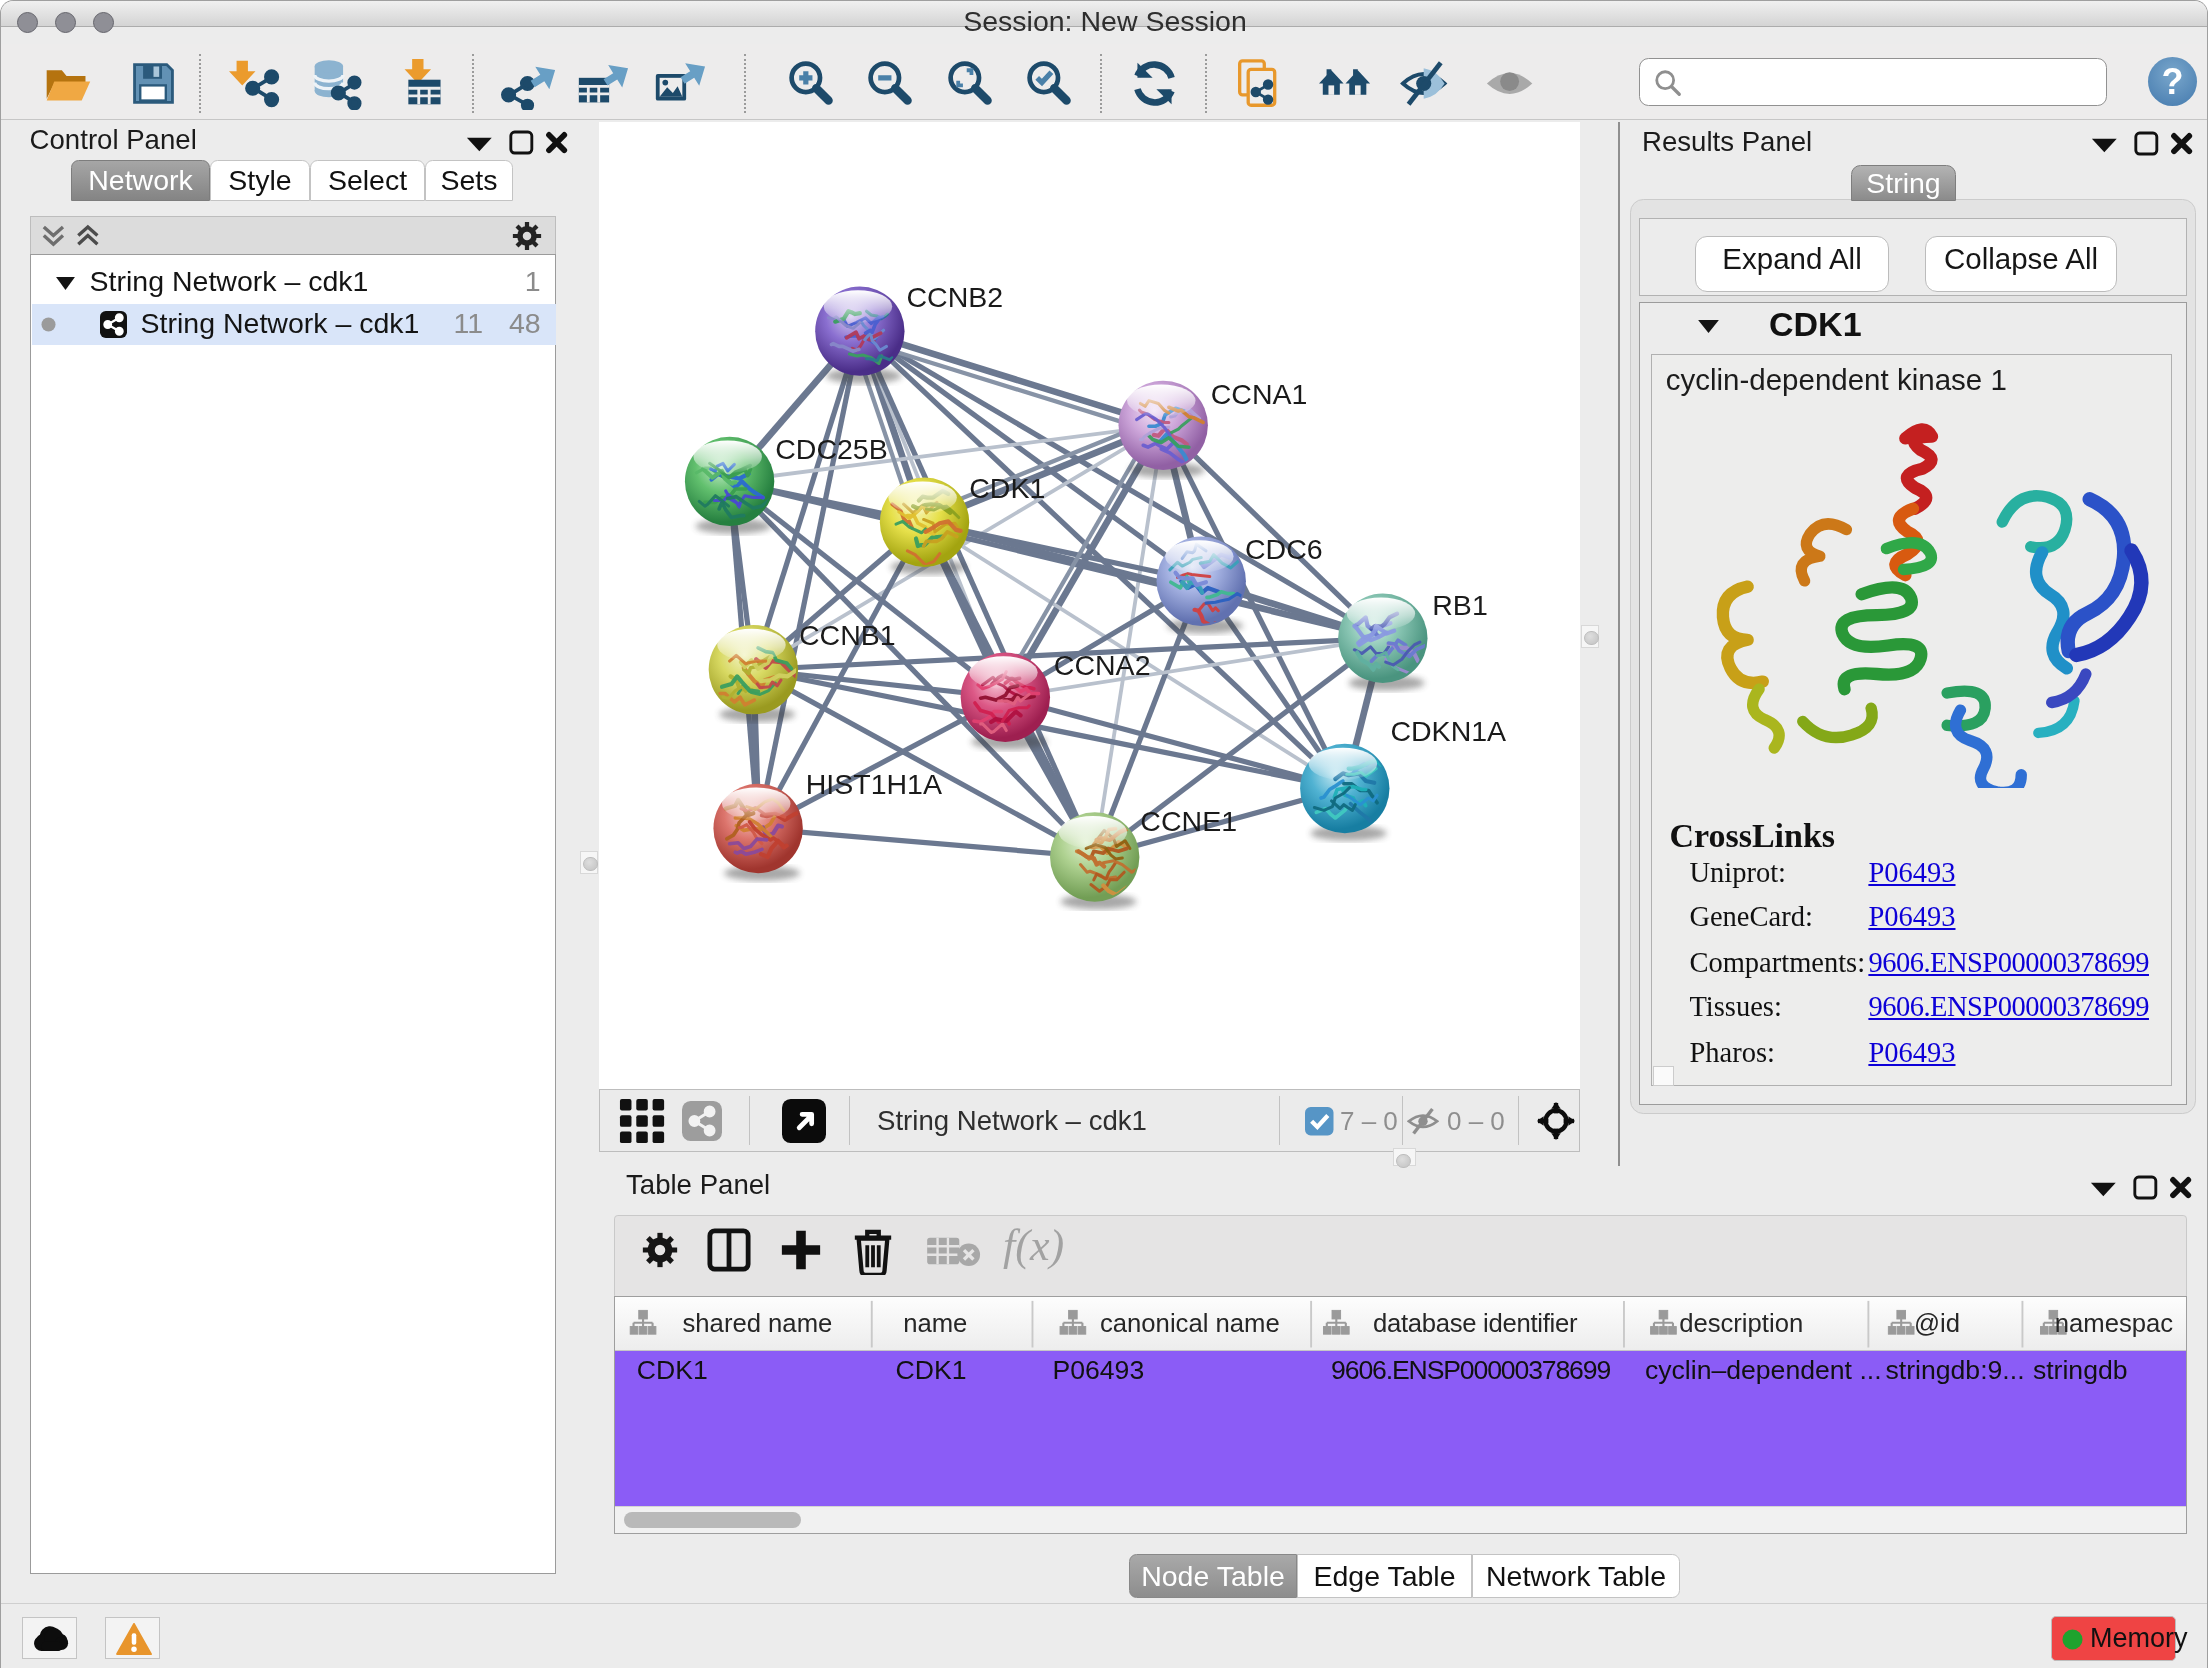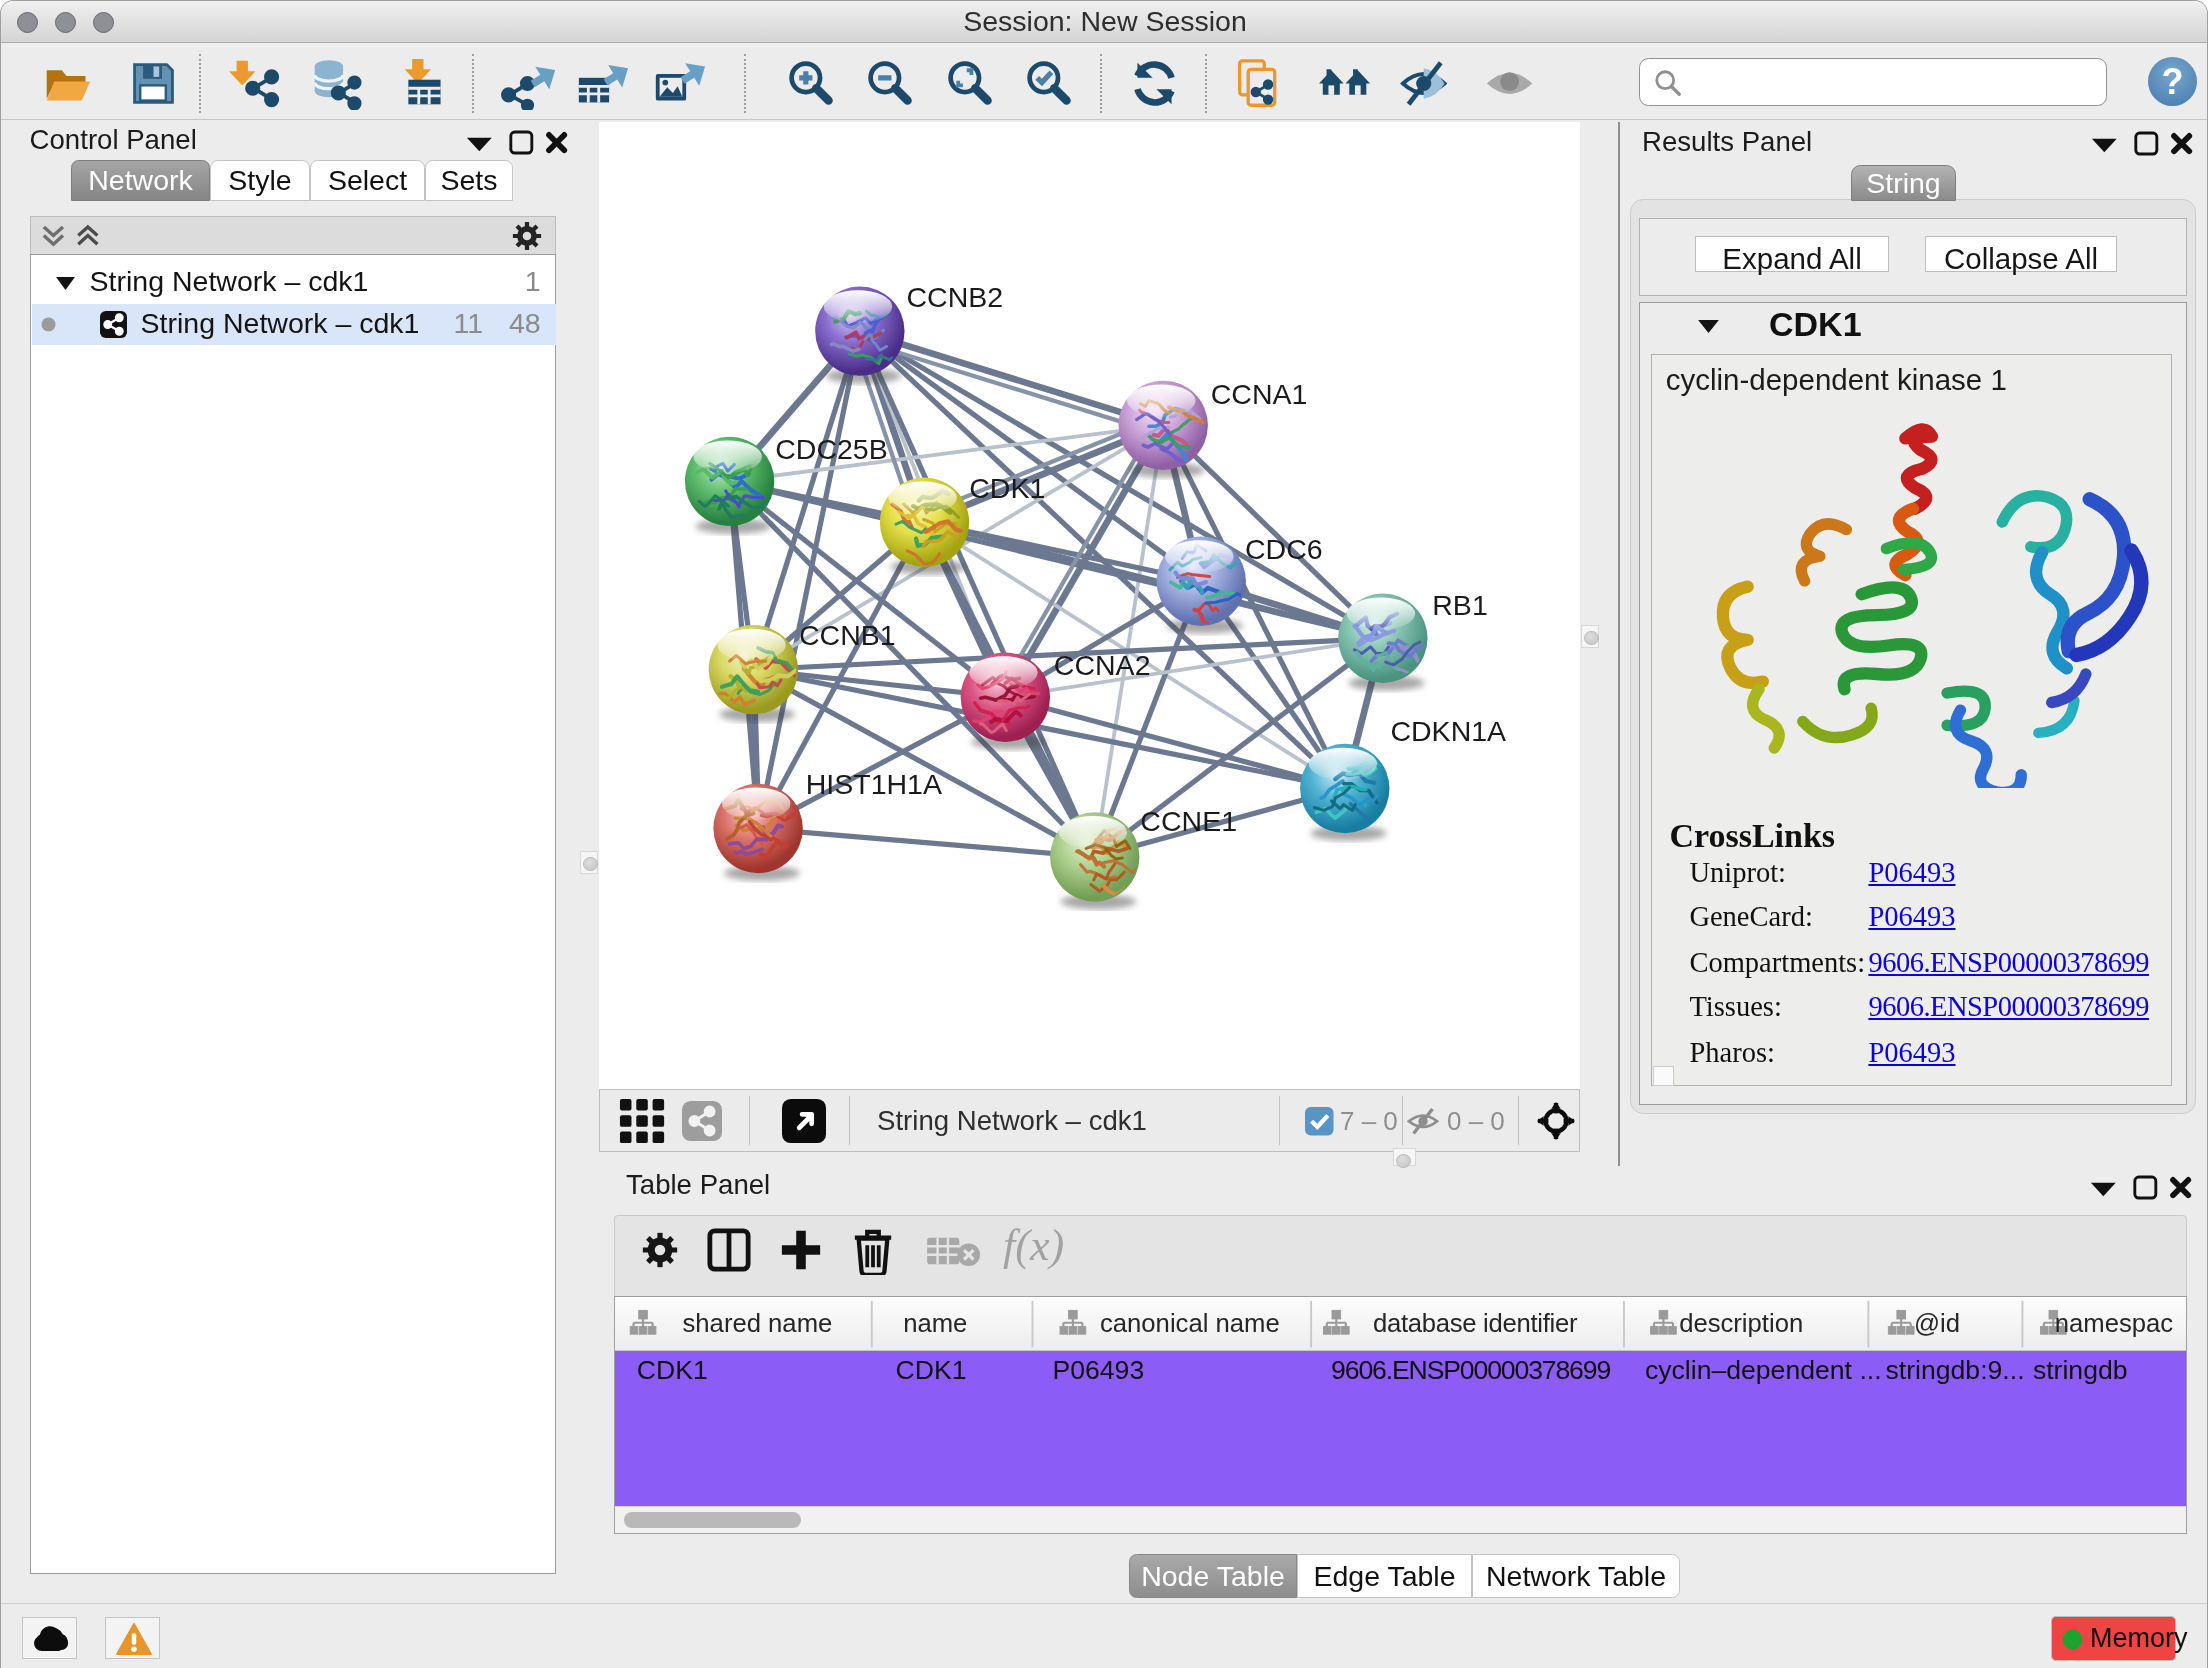"Session: New Session" .titlebar { height: 42px -> 26px }
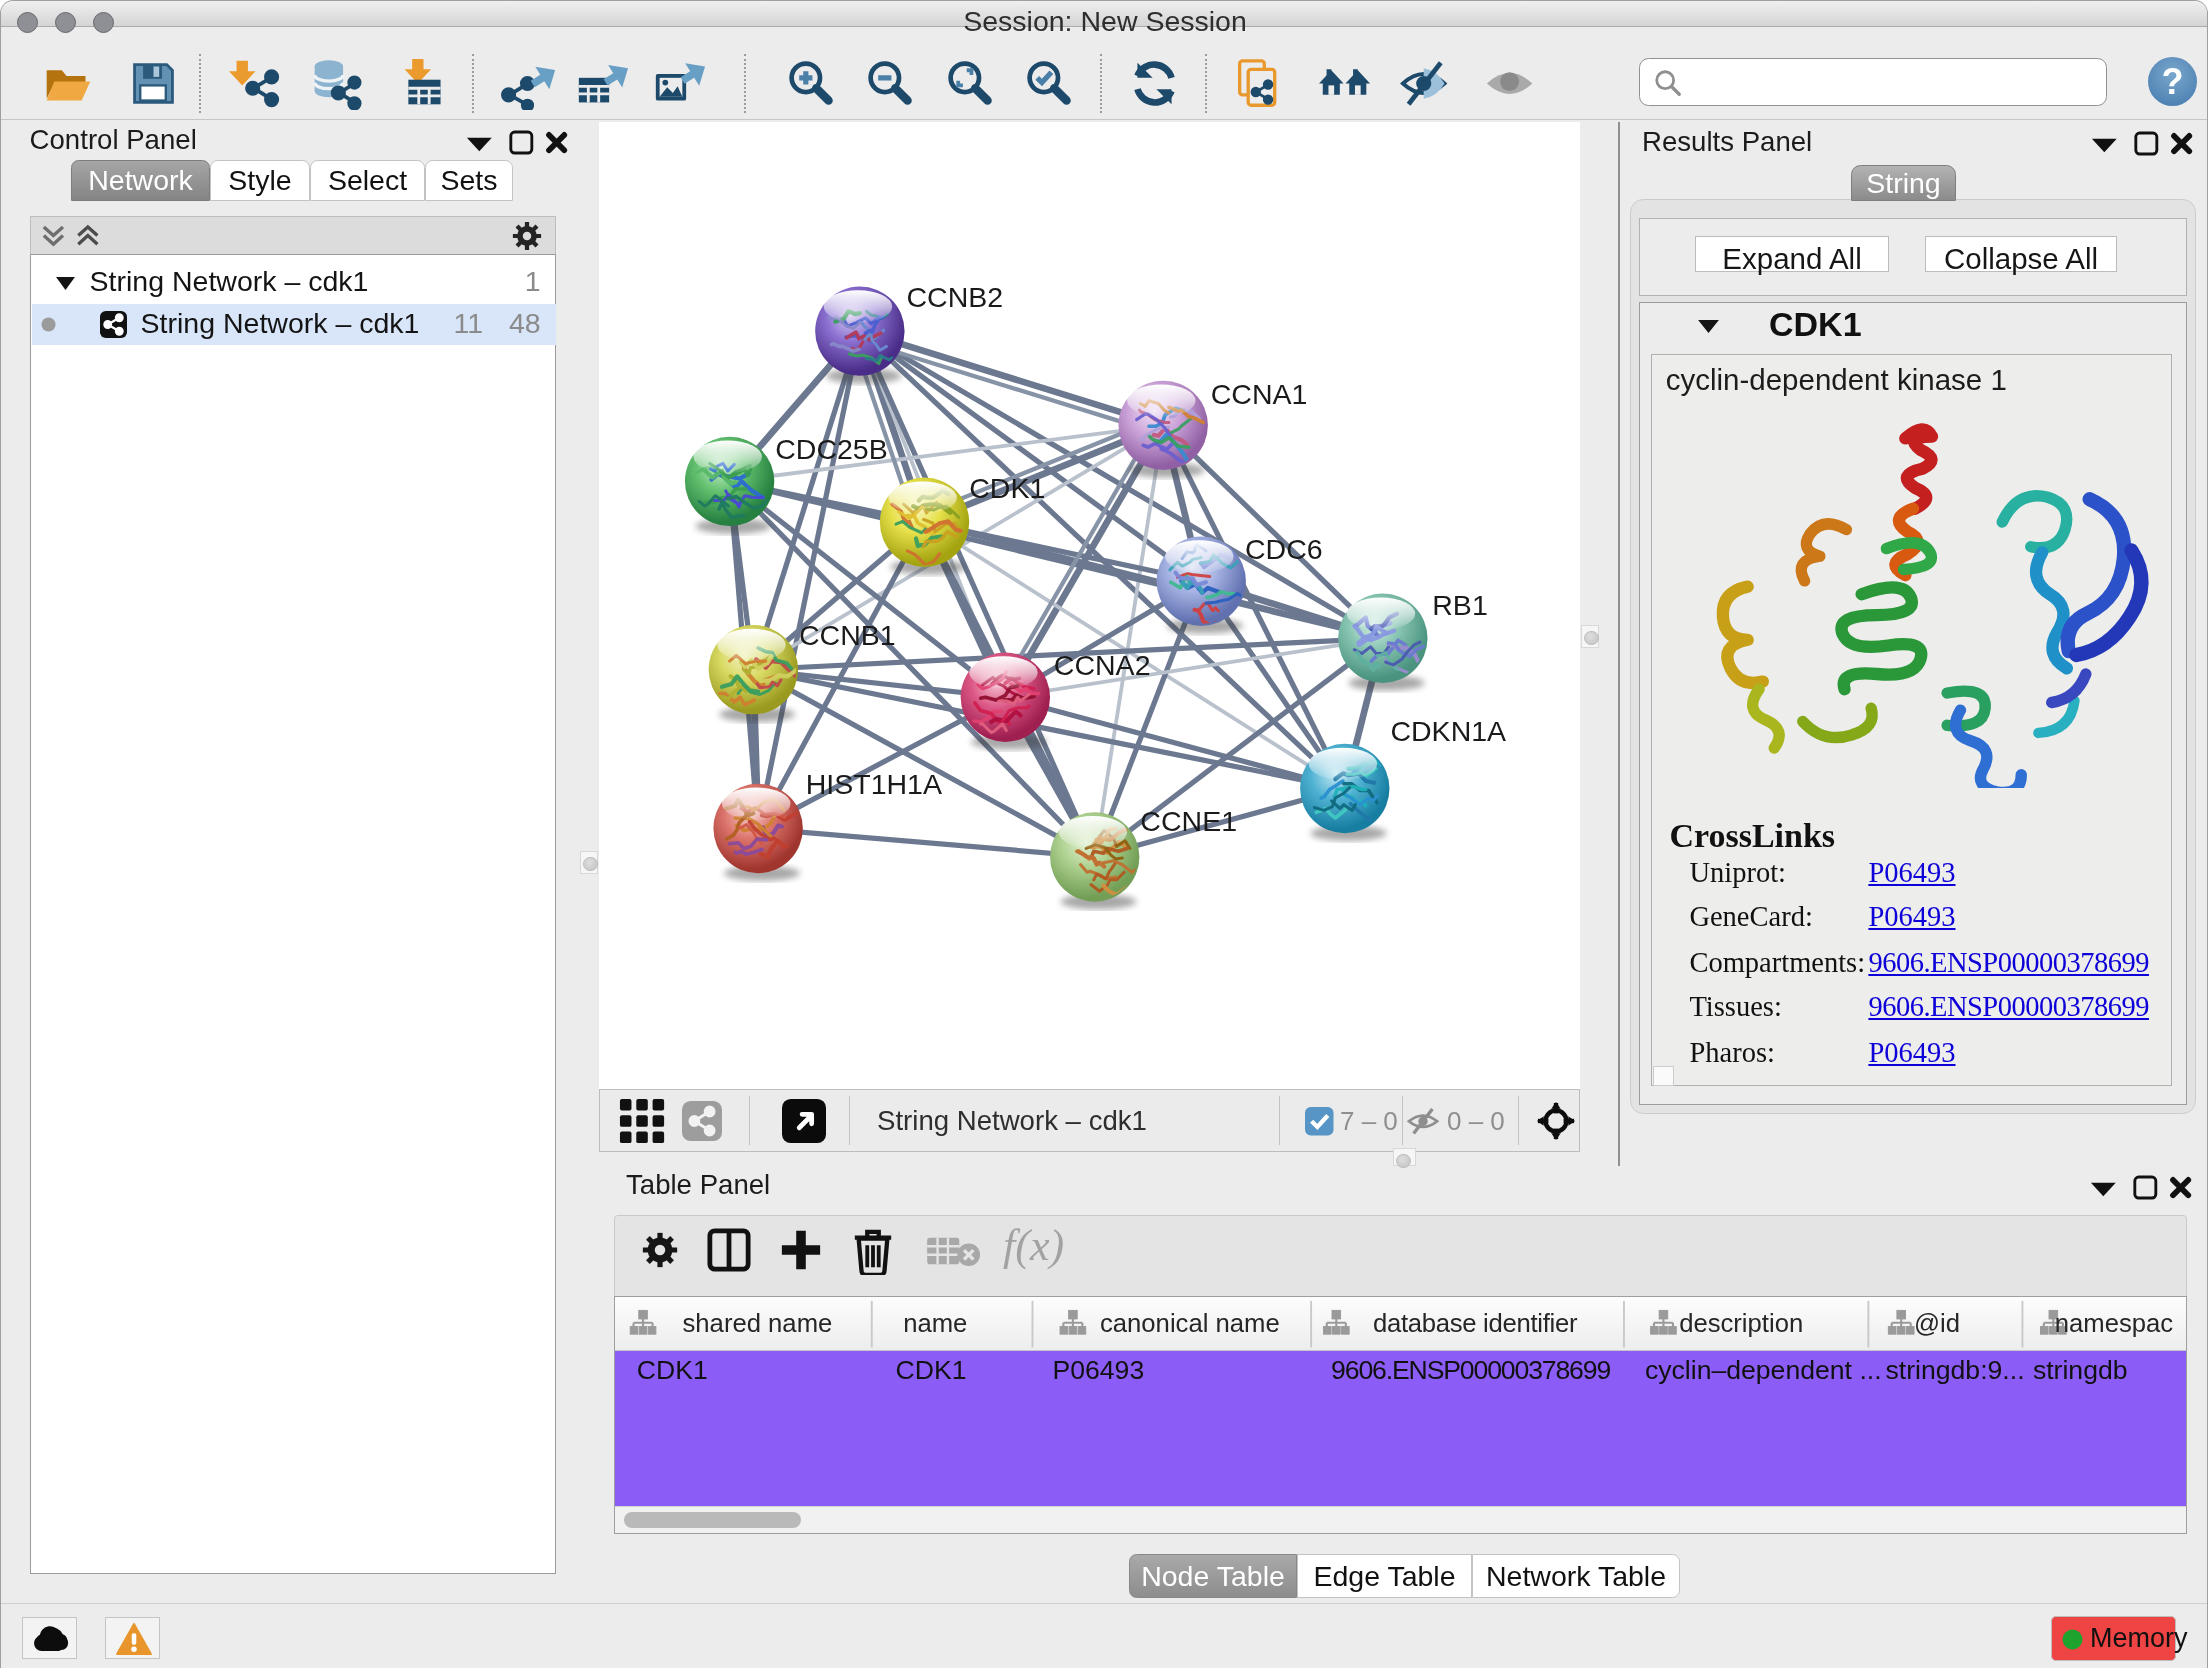"Expand All" .rbtn { border-radius: 0 -> 12px; height: 36px -> 56px }
